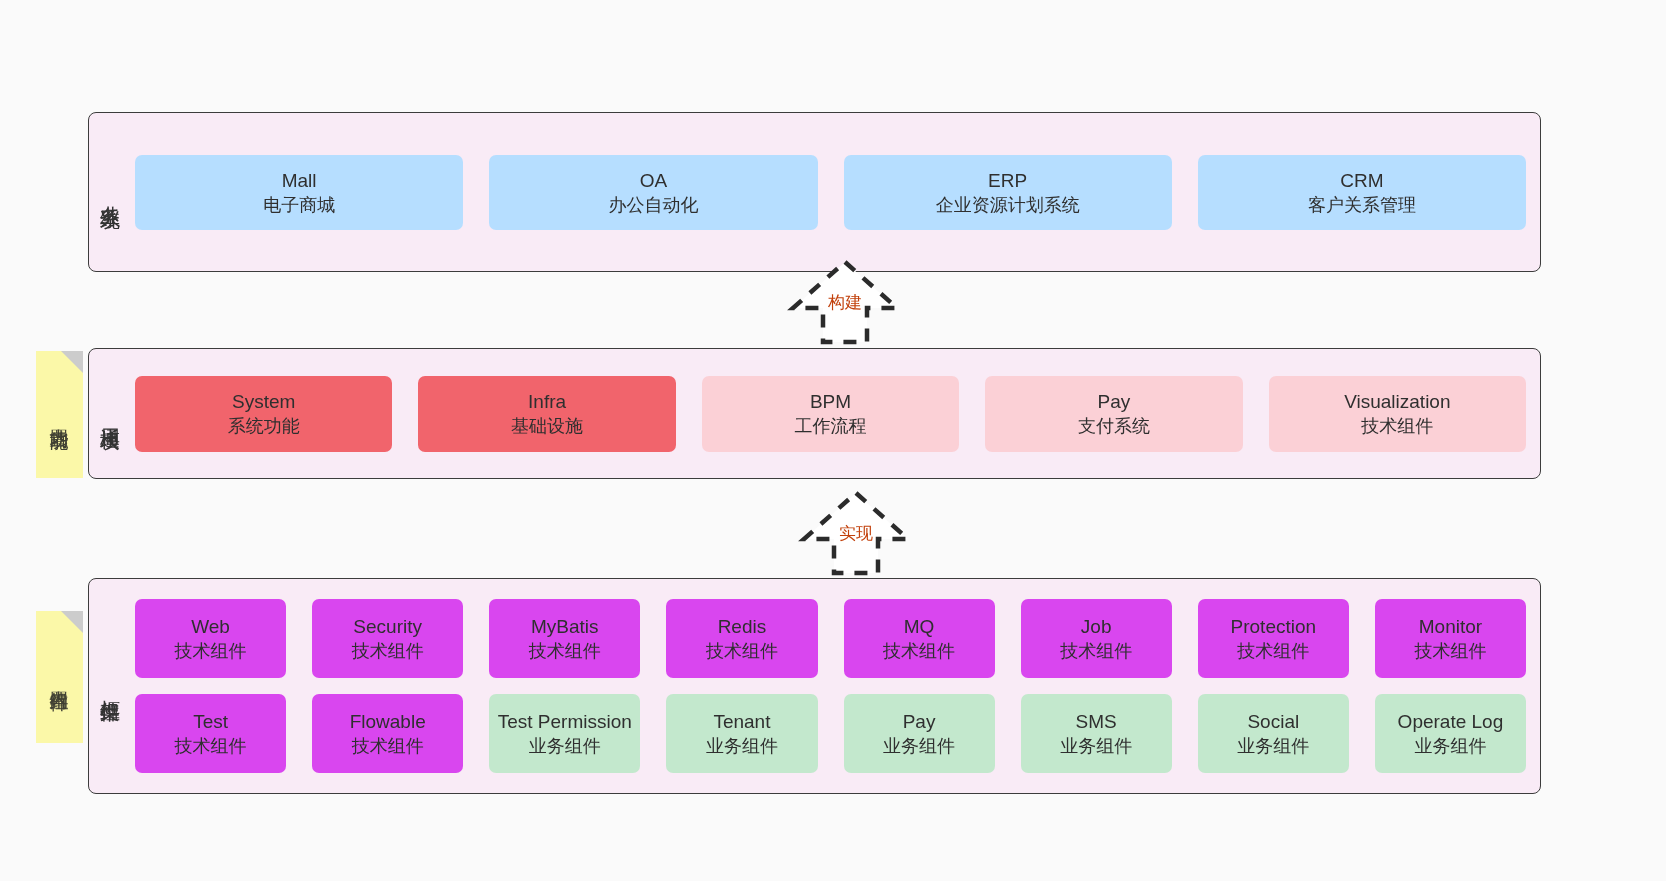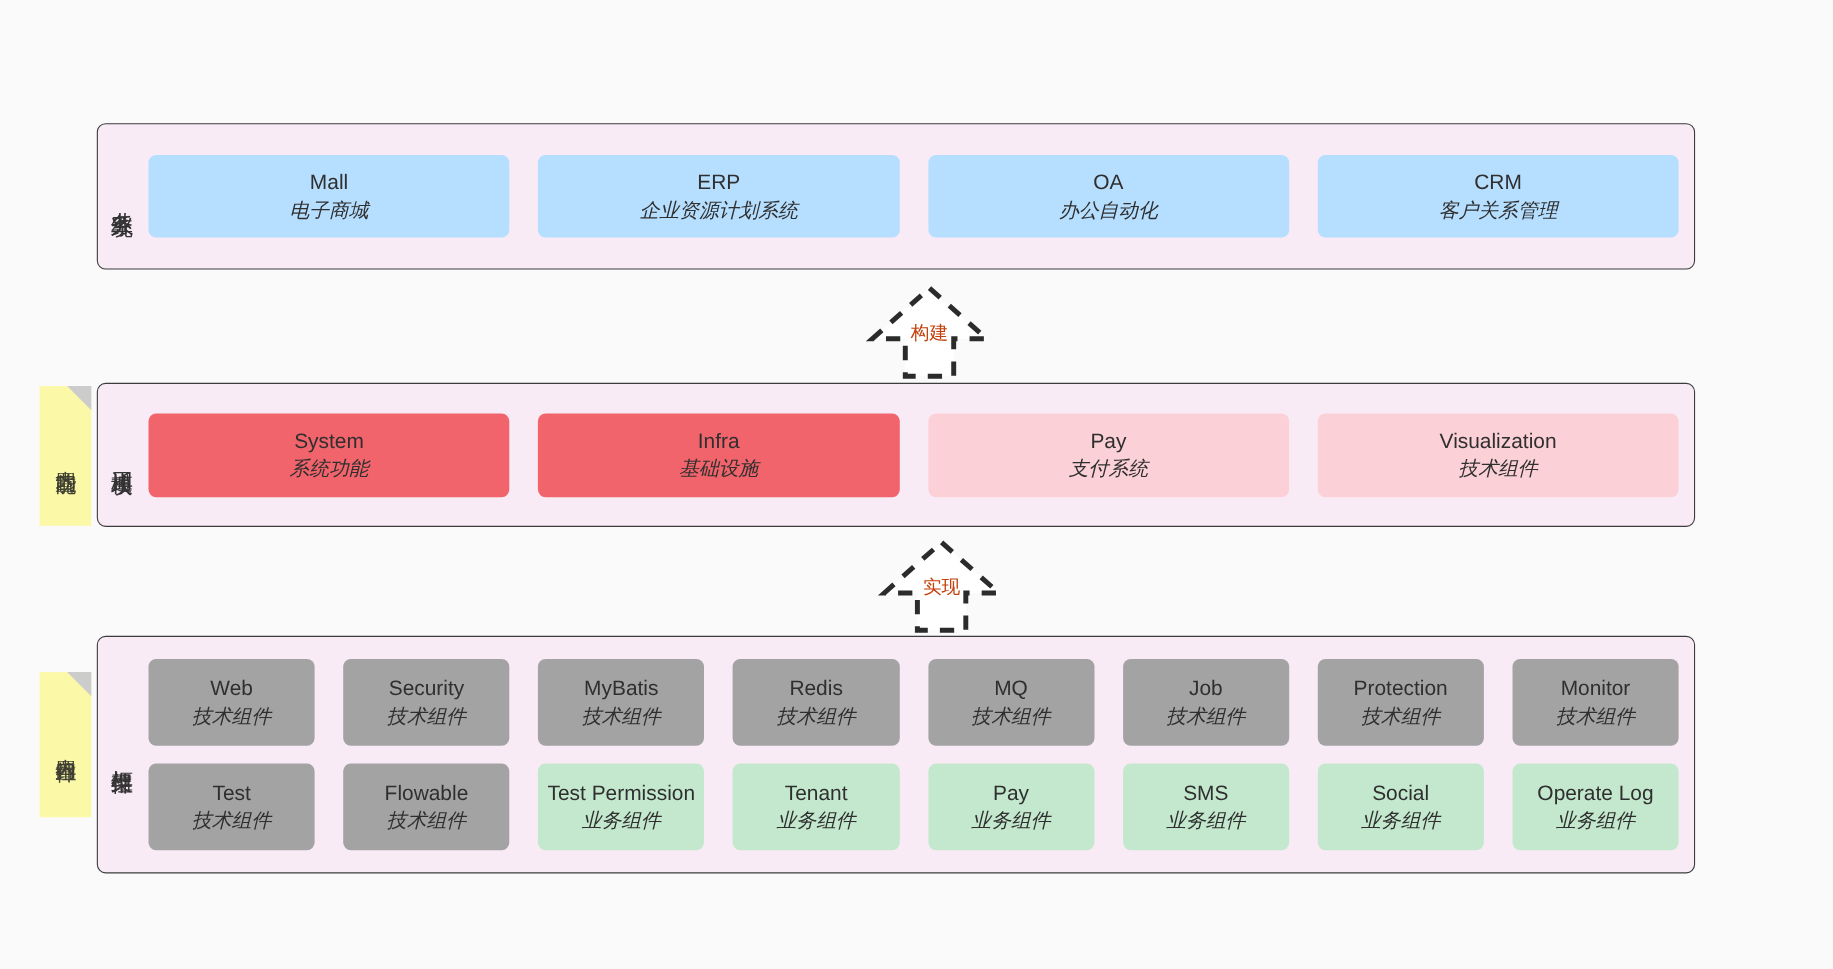"Mall" #layer-business { height: 133px -> 160px }
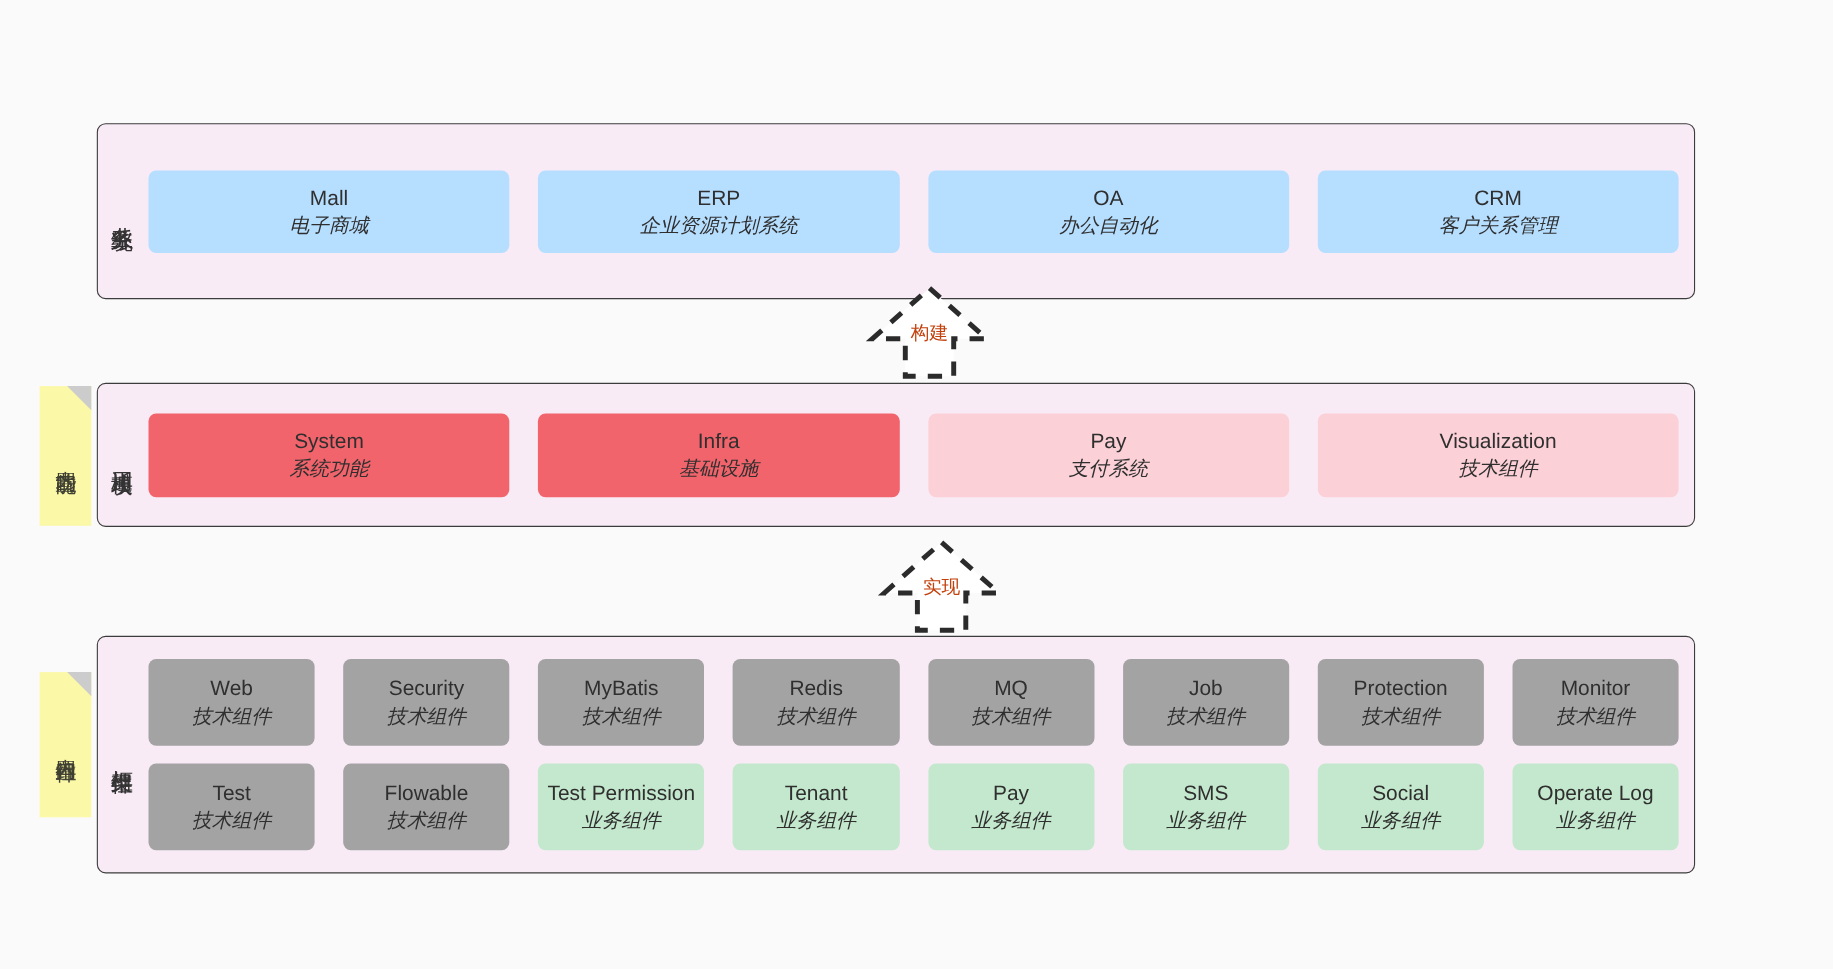"ERP" div.card { order: before "OA" -> after "OA" }
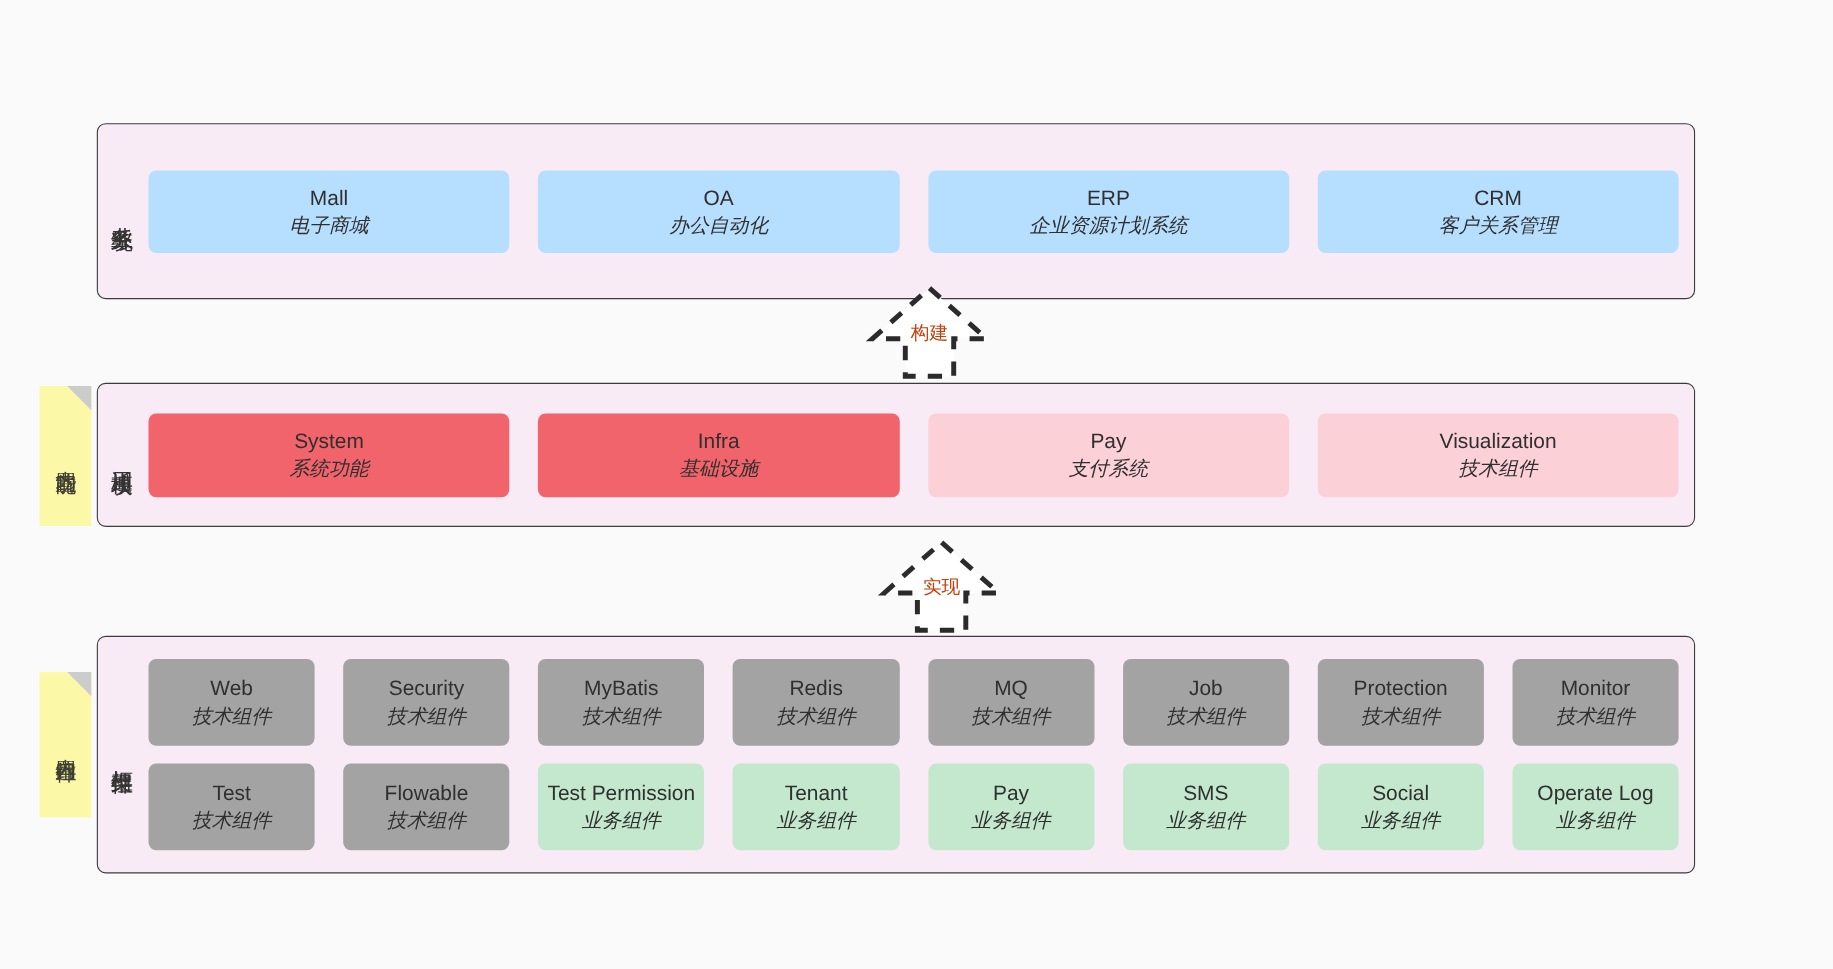"电子商城" .card .cn { font-style: italic -> none }
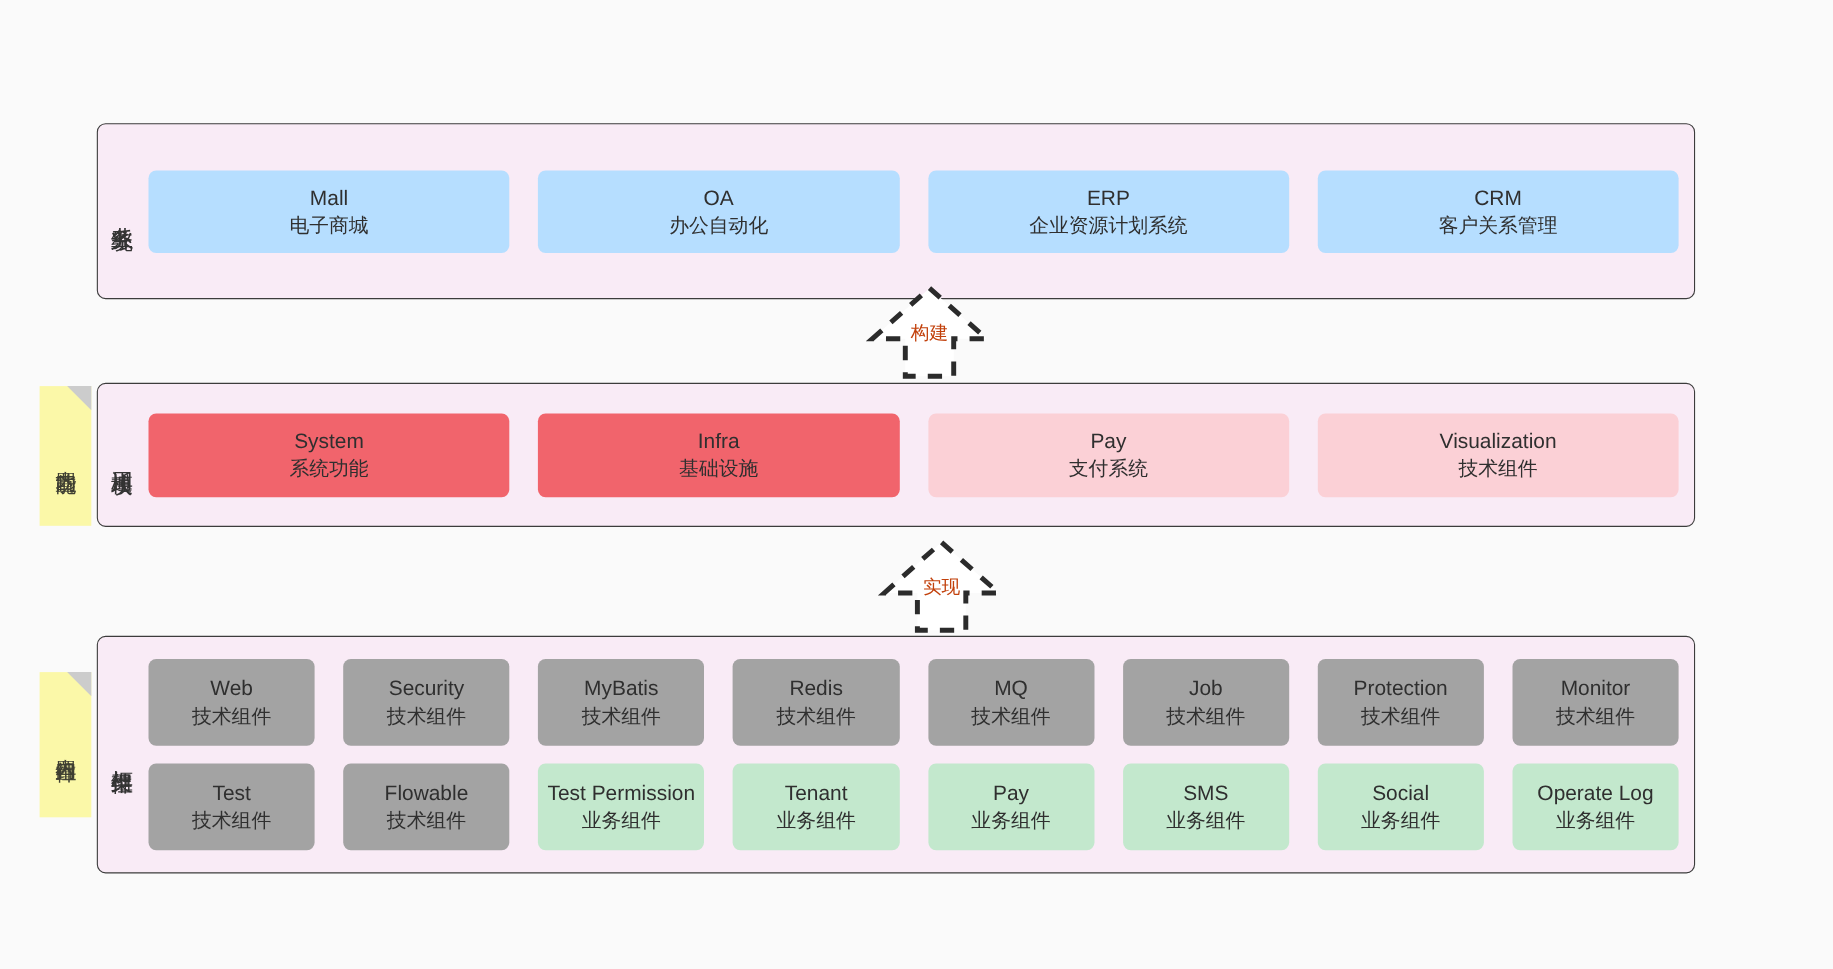"BPM" div.card { html: none -> <div> <span>BPM</span> <span>工作流程</span> </div> }
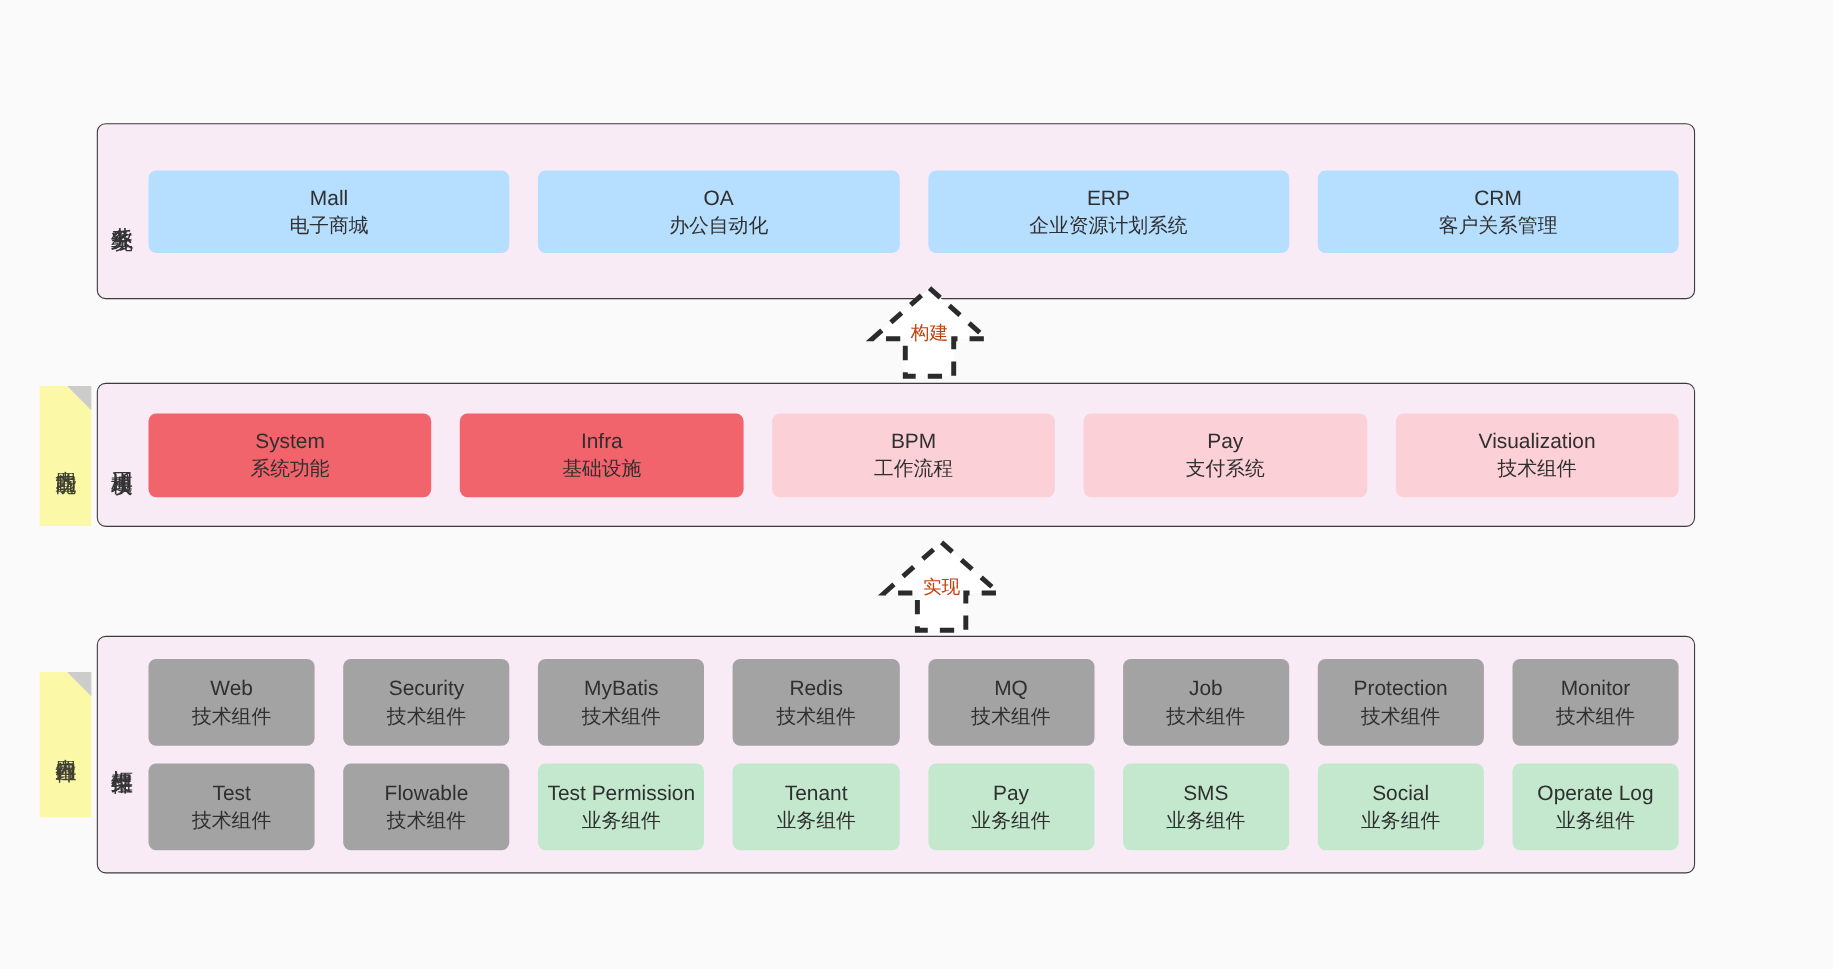"Web" .c-green { background: #a3a3a3 -> #d946ef }
